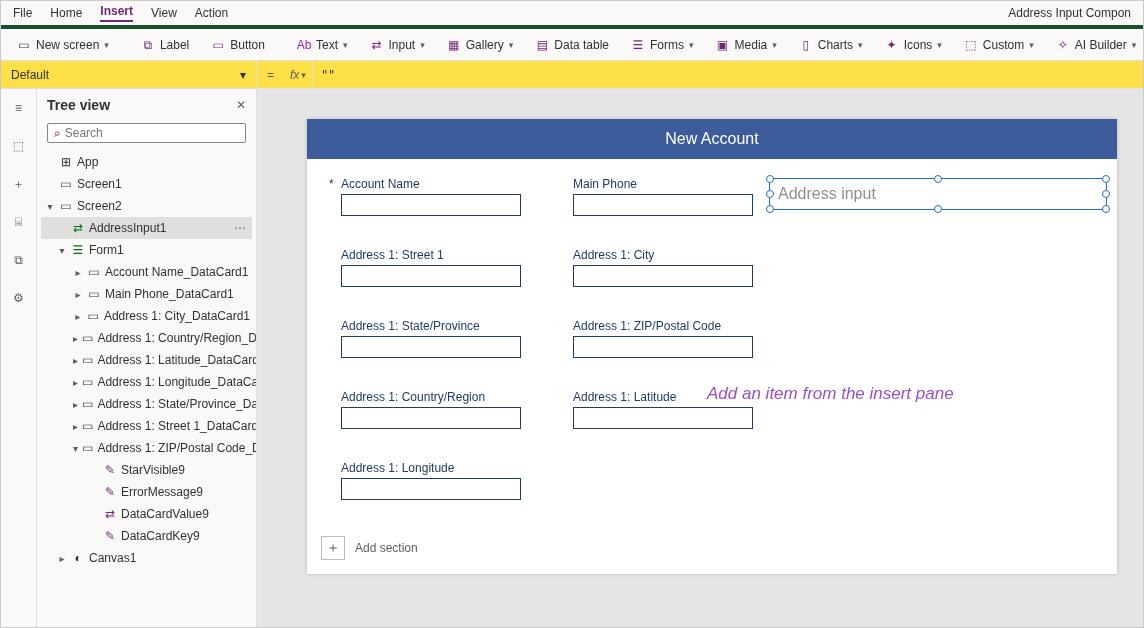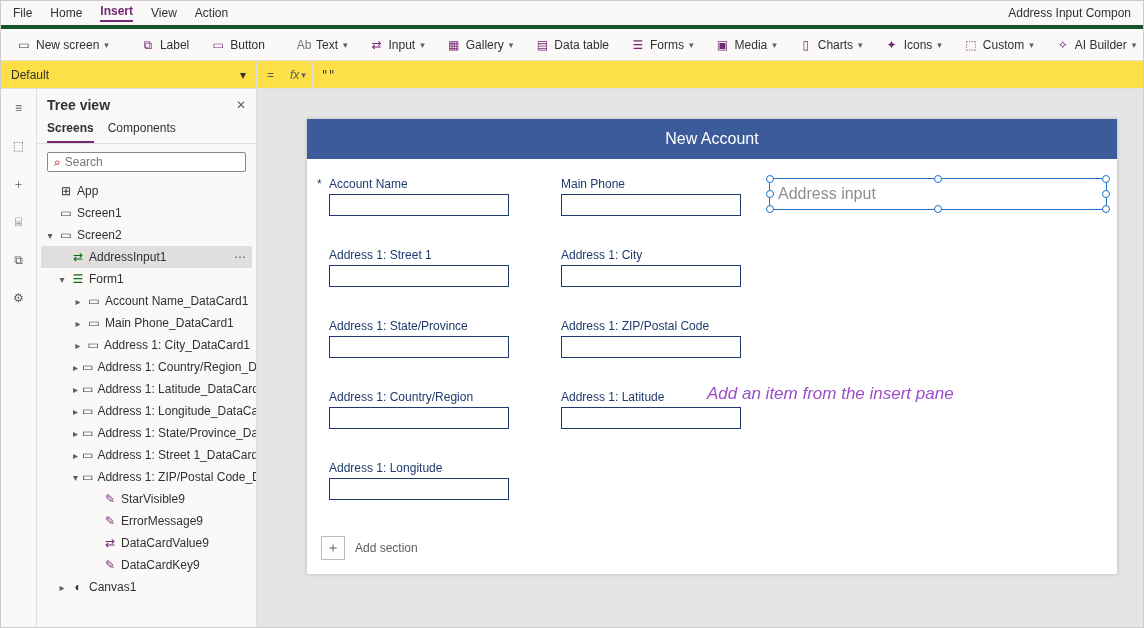"Ab" span.ic { color: #737373 -> #a21caf }
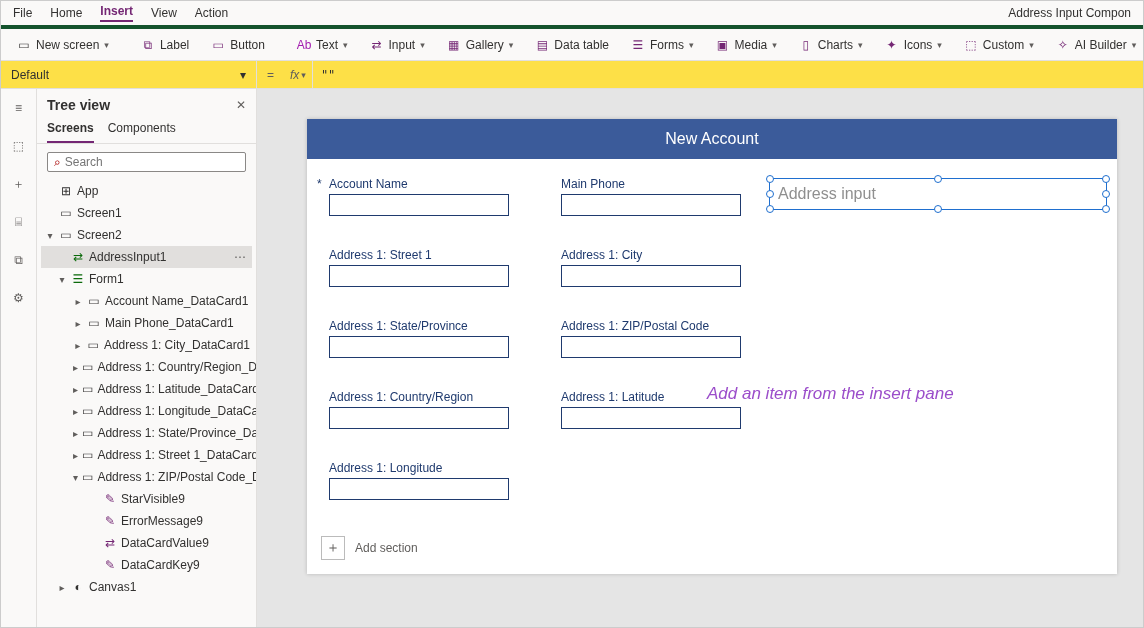"Screens" div.tabs { html: <div> <div>Screens</div> <div>Components</div> </div> -> none }
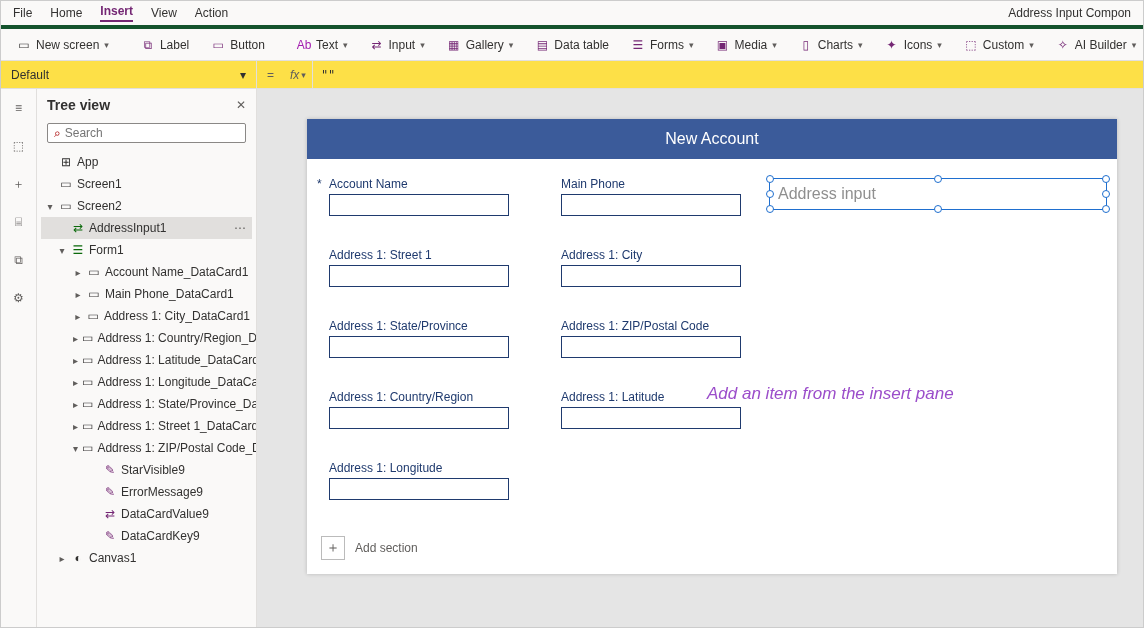"Account Name" .formgrid { padding: 18px 16px 0 22px -> 18px 16px 0 34px }
